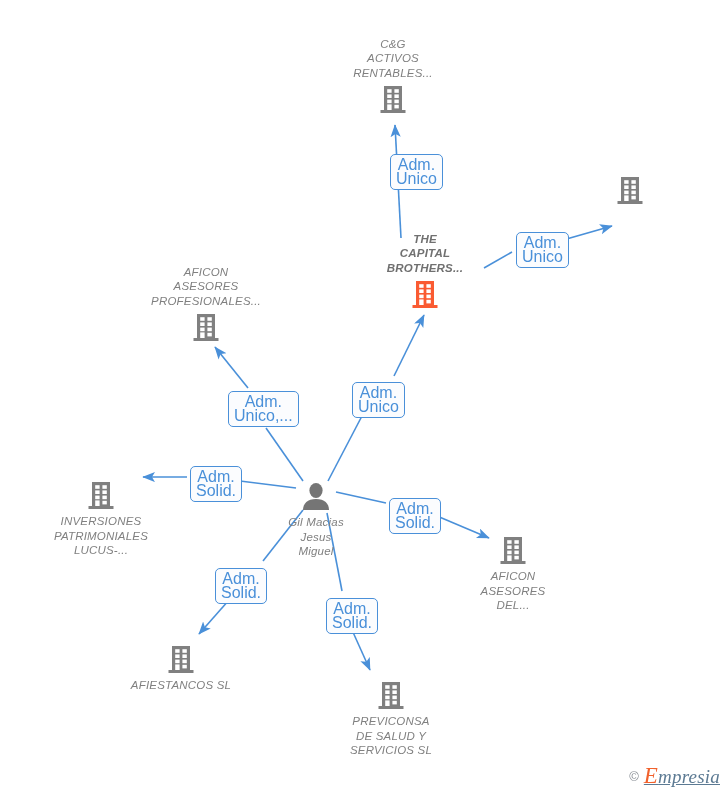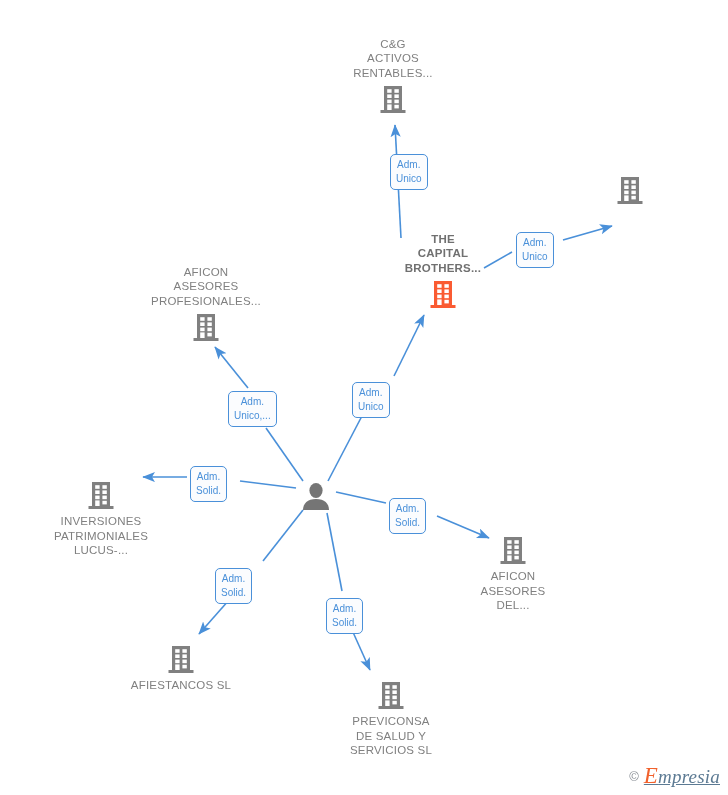"C&G" .node { font-style: none -> italic }
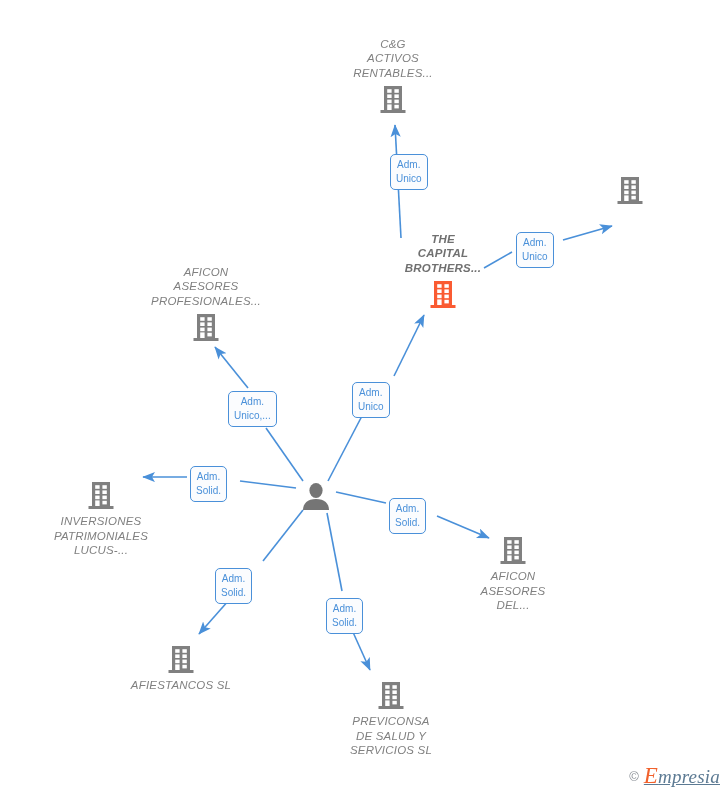"Adm." .edge-label { font-size: 10px -> 16px }
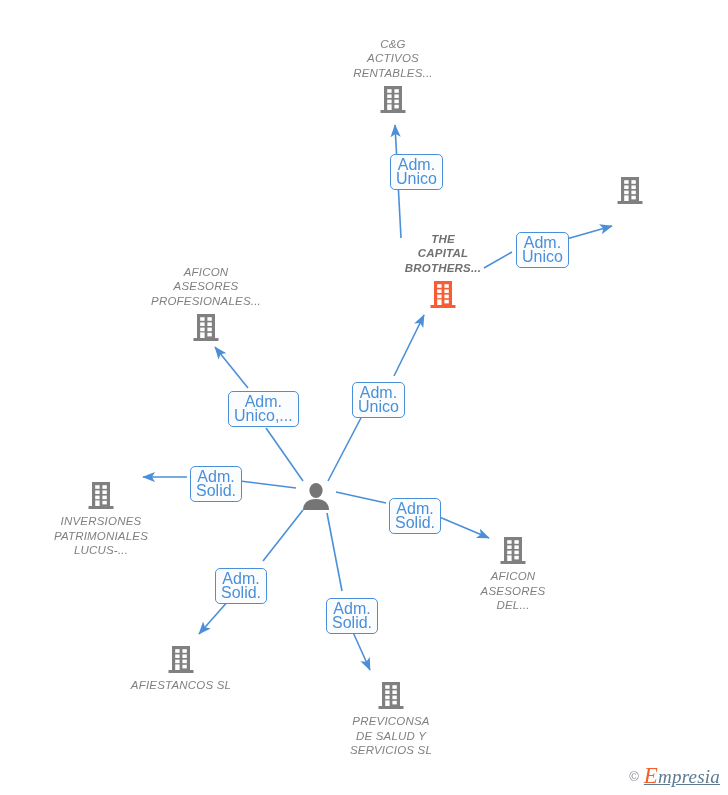"THE" div.node { left: 443px -> 425px }
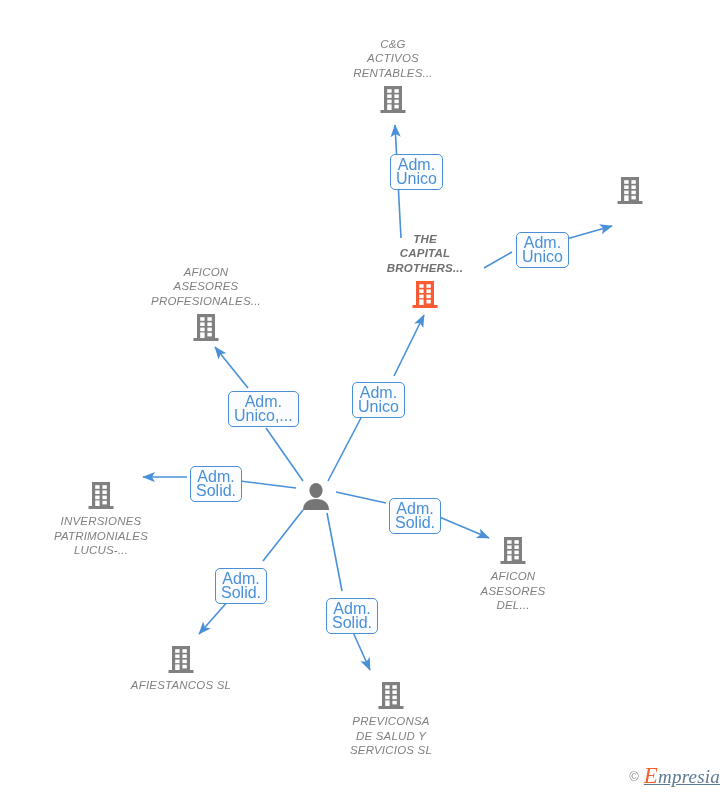"Gil Macias" span.caption { html: none -> <span>Gil Macias Jesus Miguel</span> }
